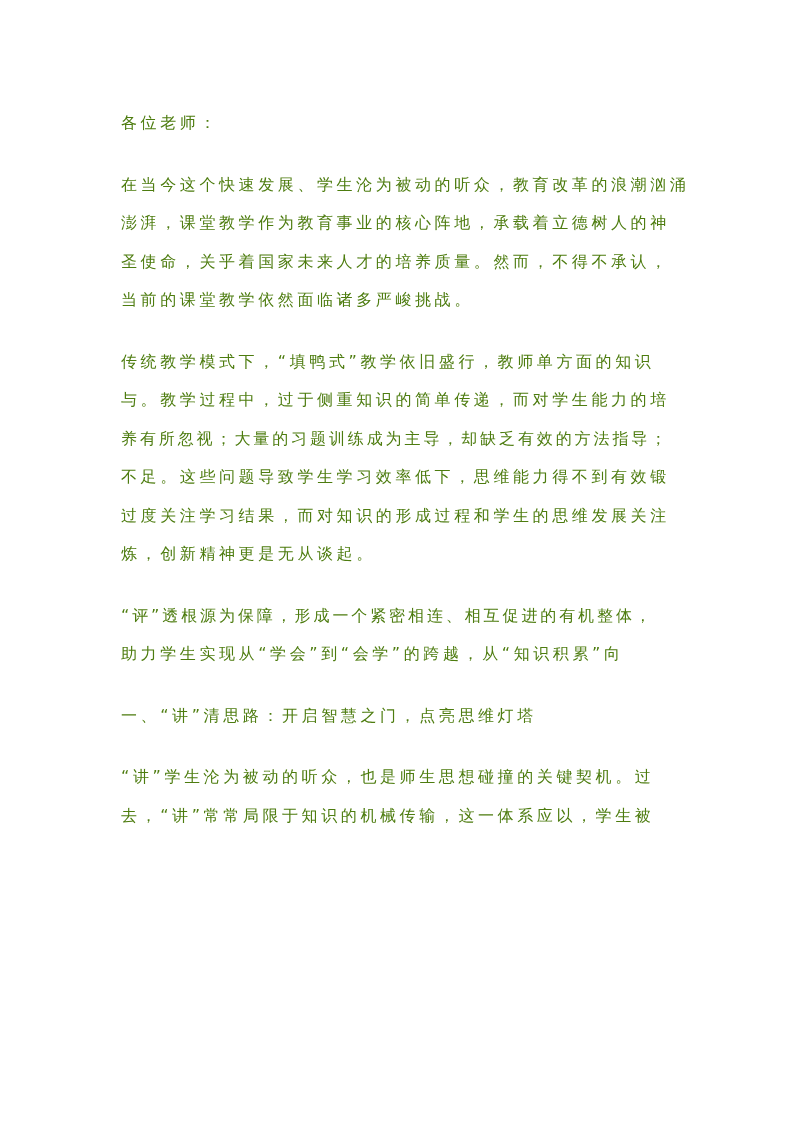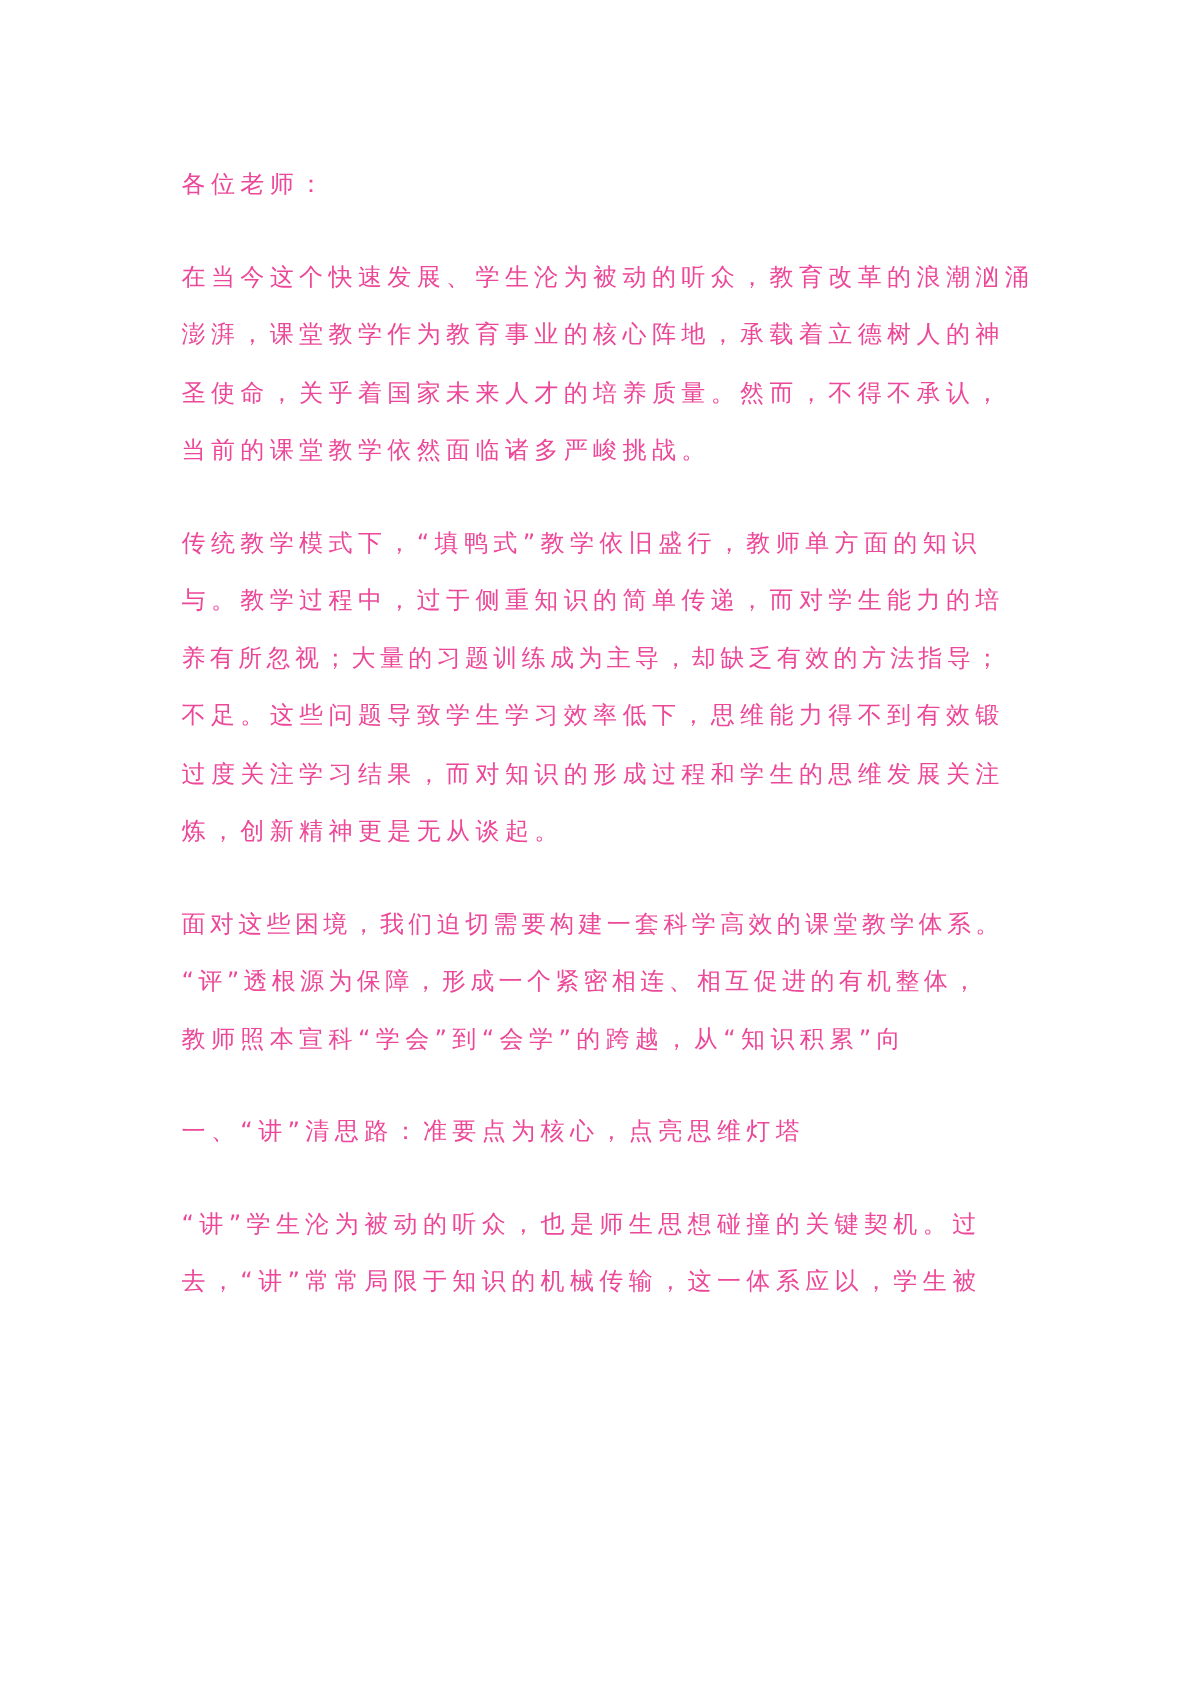"各位老师：" .content { color: #ec4899 -> #4d7c0f }
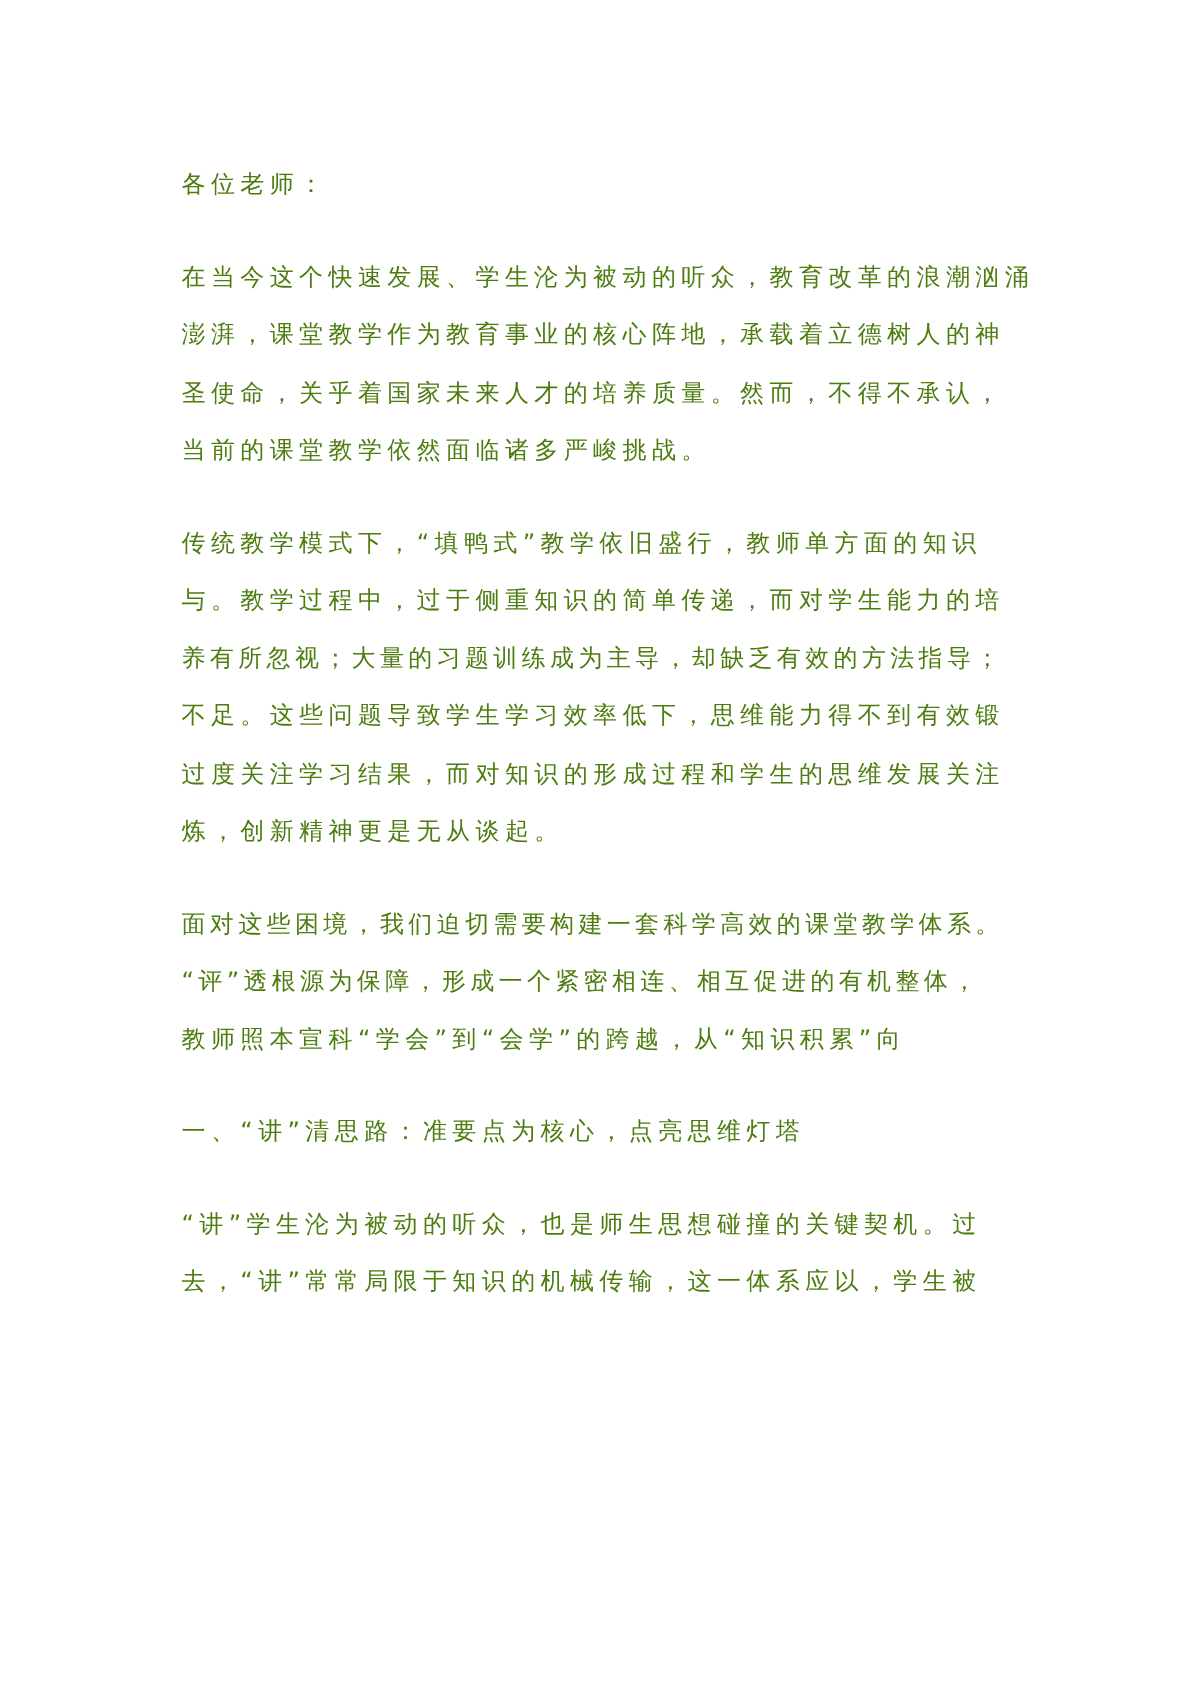"面对这些困境，我们迫切需要构建一套科学高效的课堂教学体系。" div.line { html: <div>面对这些困境，我们迫切需要构建一套科学高效的课堂教学体系。</div> -> none }
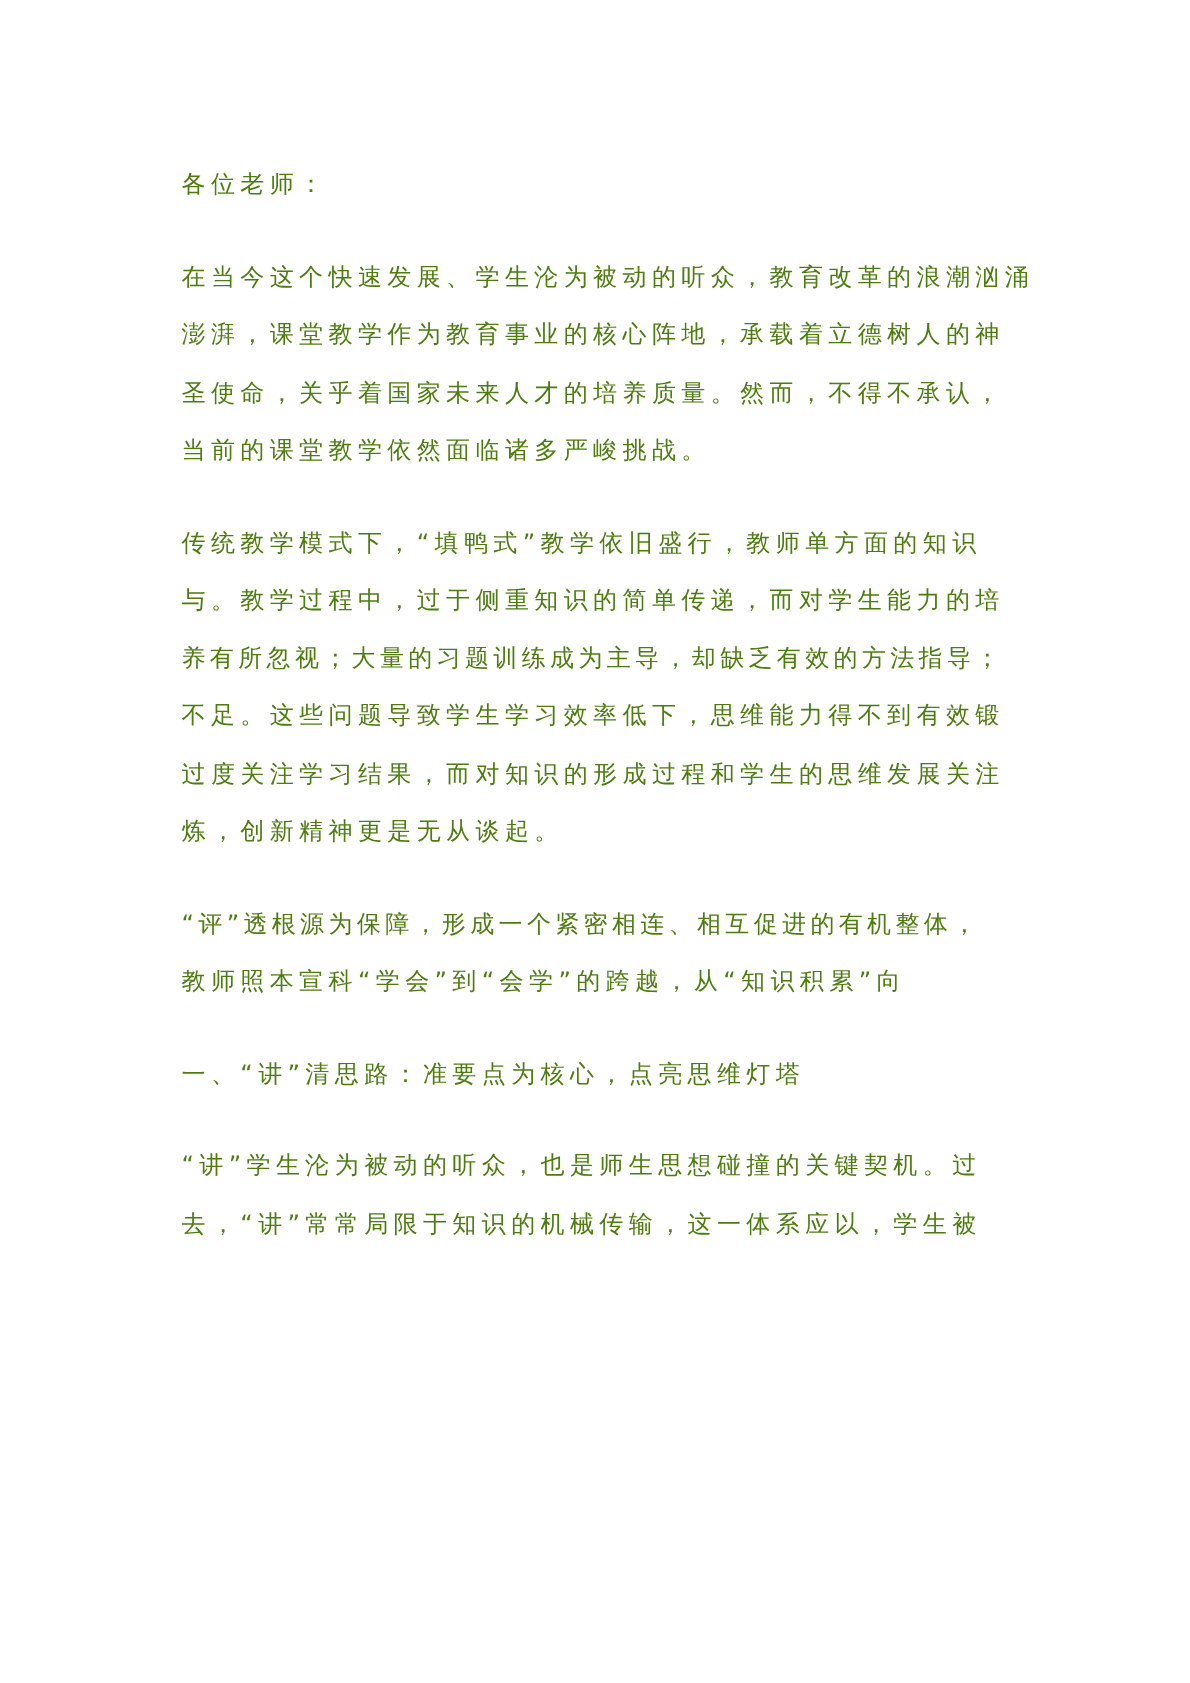"教师照本宣科“学会”到“会学”的跨越，从“知识积累”向" div.line { text: 教师照本宣科 -> 助力学生实现从 }
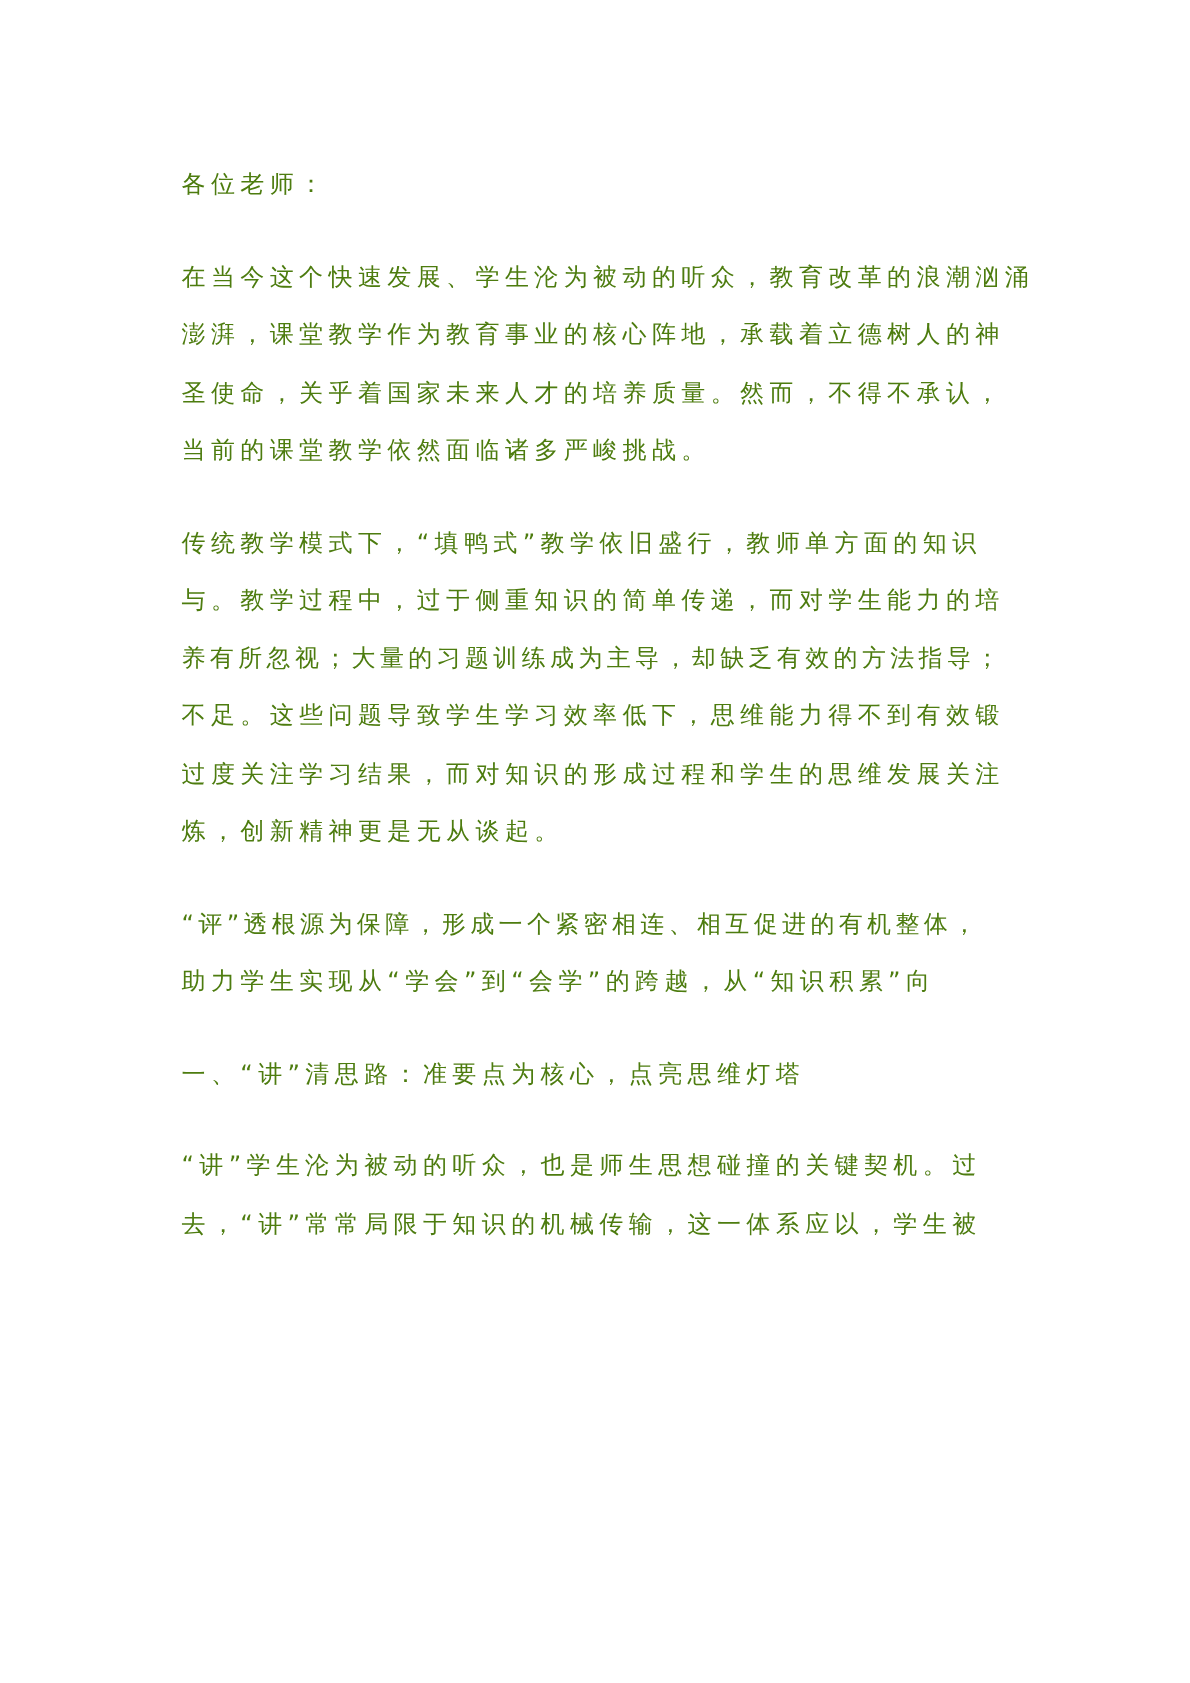"一、“讲”清思路：准要点为核心，点亮思维灯塔" div.line { text: 准要点为核心 -> 开启智慧之门 }
